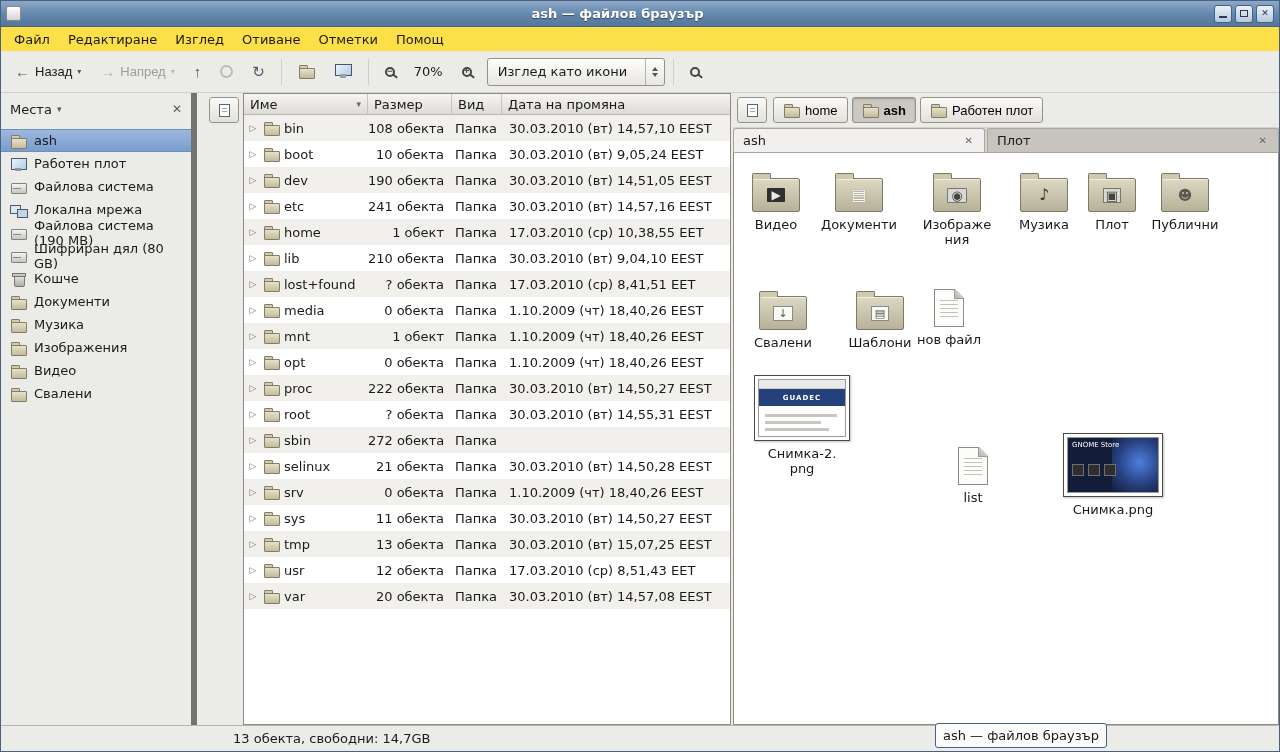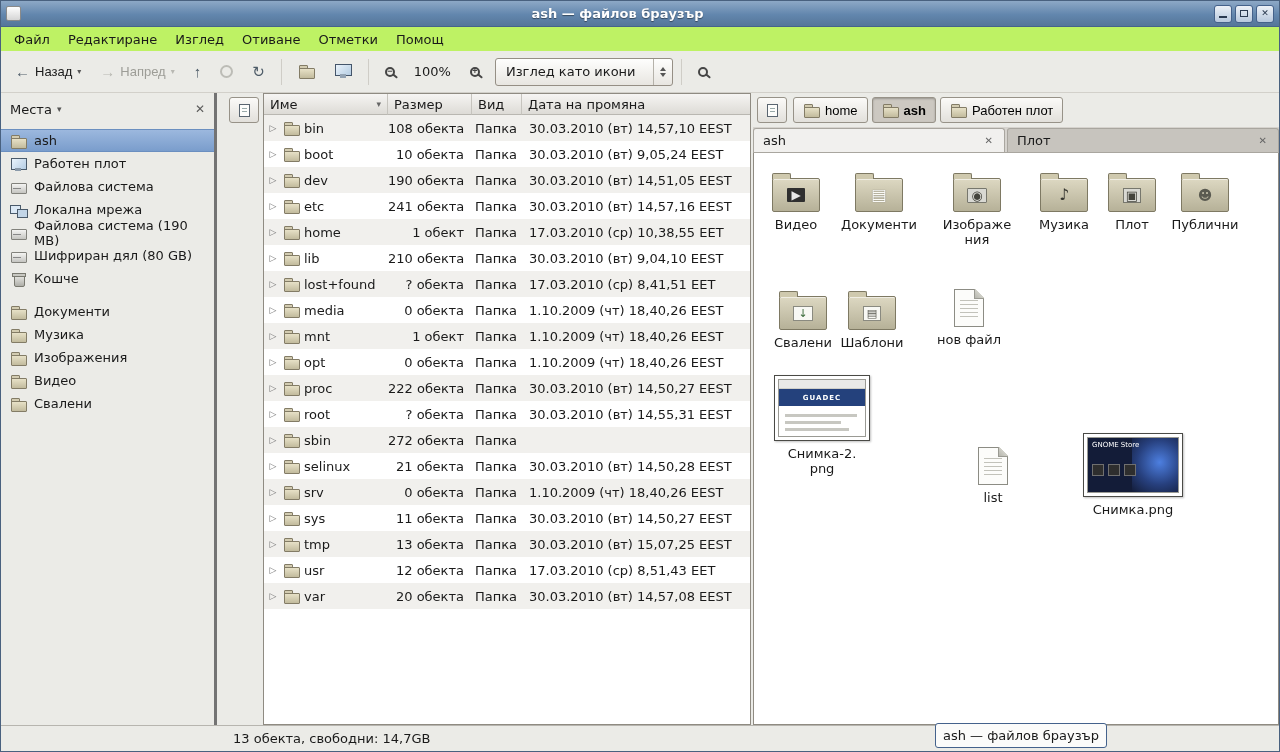"Файл" .menubar { background: #bef264 -> #fde047 }
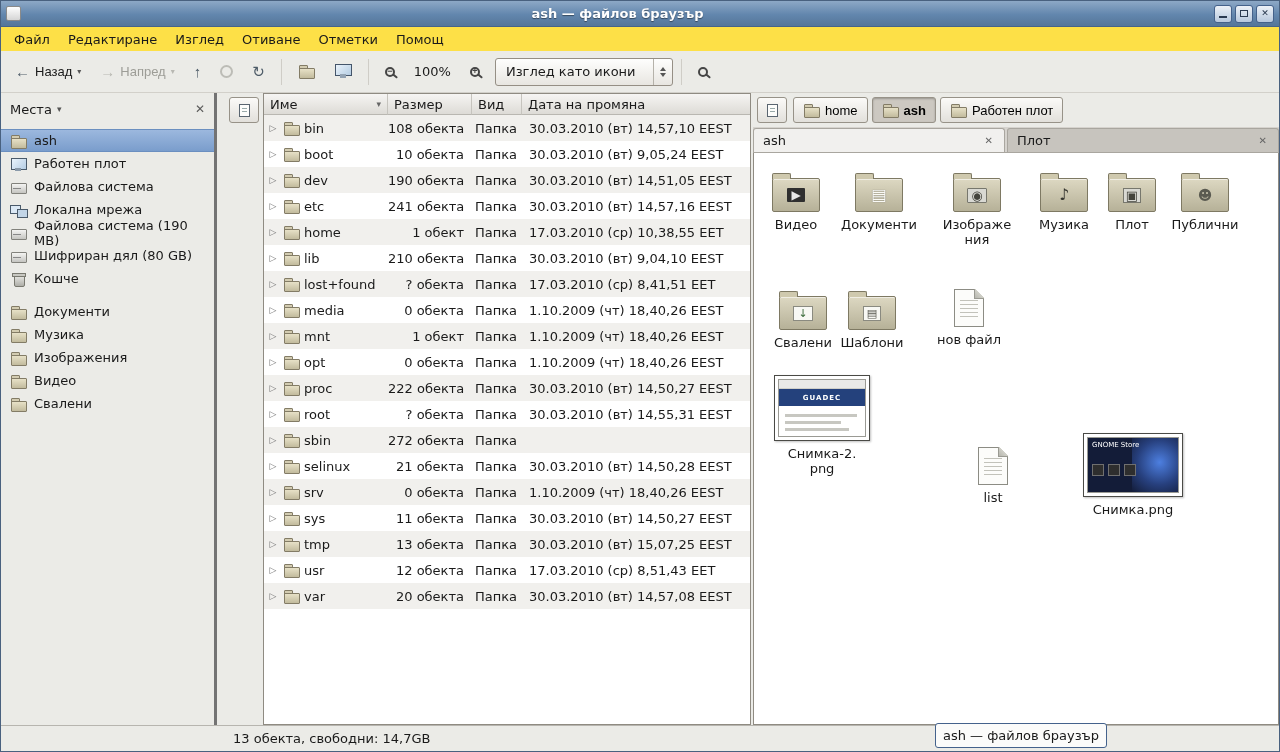"100%" span.zoom-label { text: 100% -> 70% }
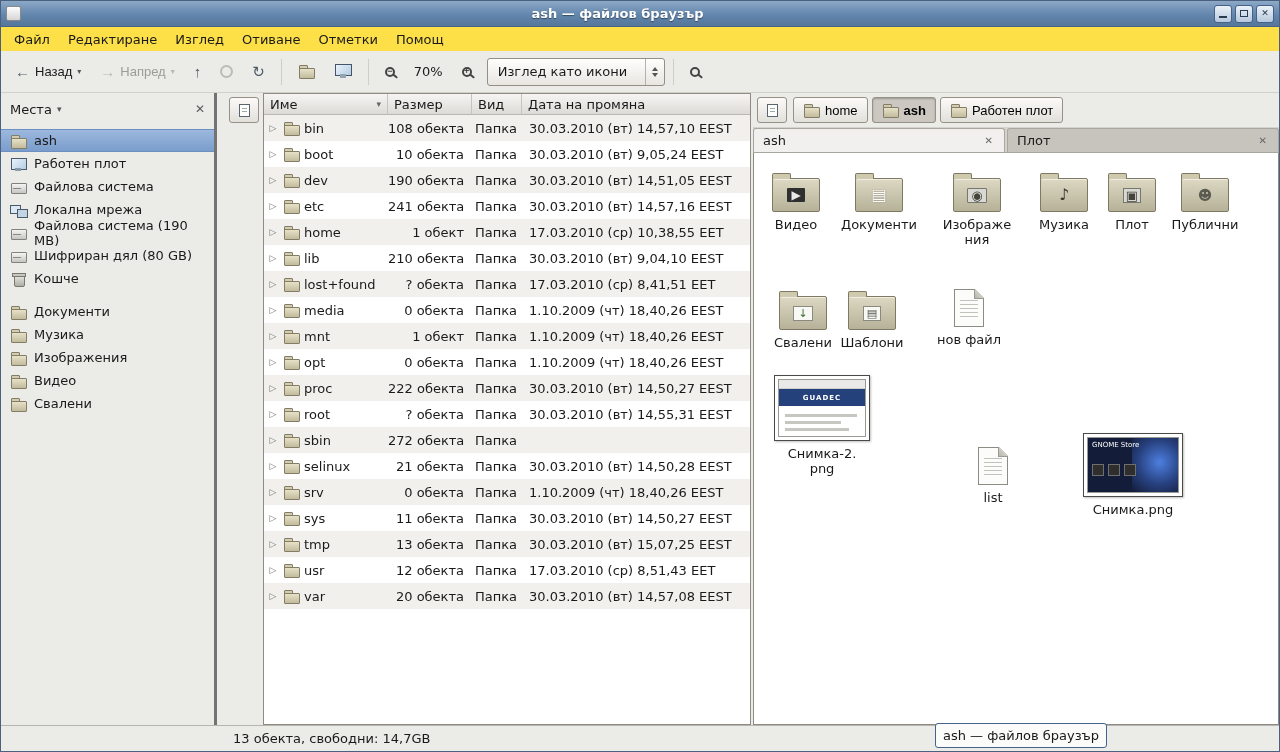"Места" .sidebar { border-right: 3px solid #737373 -> 6px solid #737373; width: 216px -> 196px }
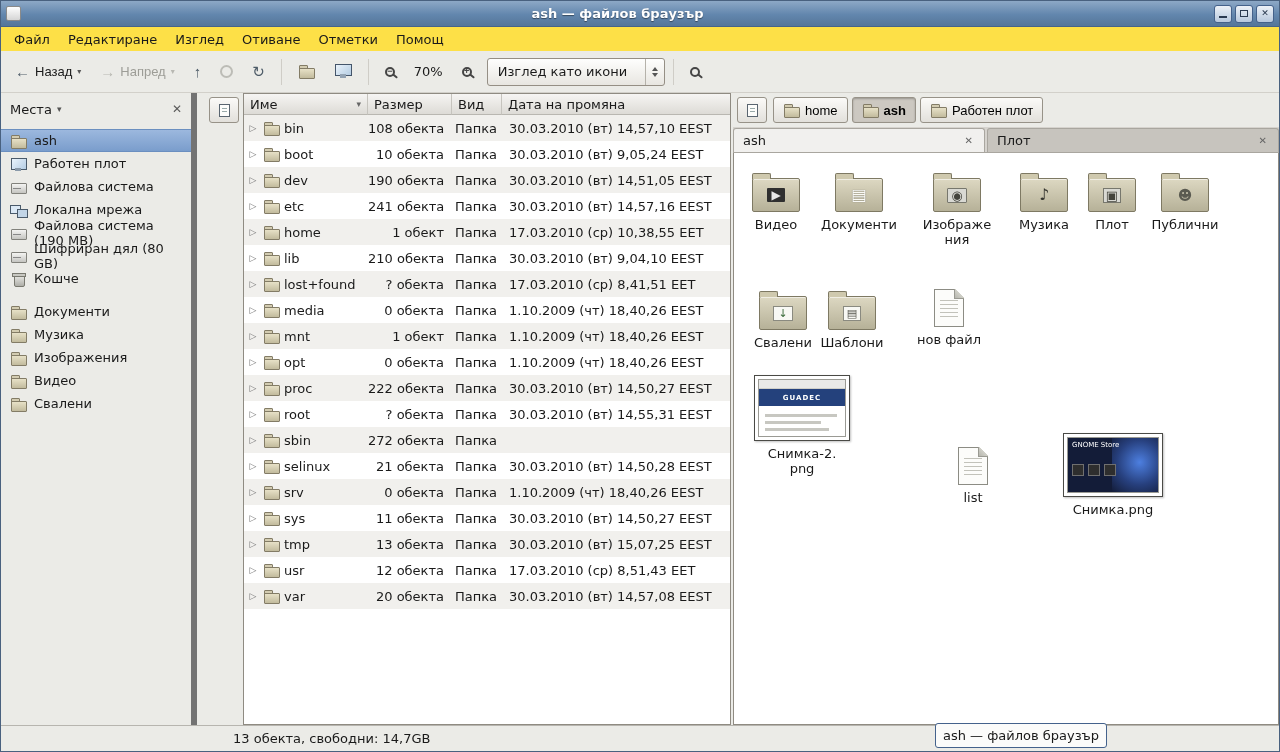"Кошче" .pl-item.sep-after { margin-bottom: 10px -> none }
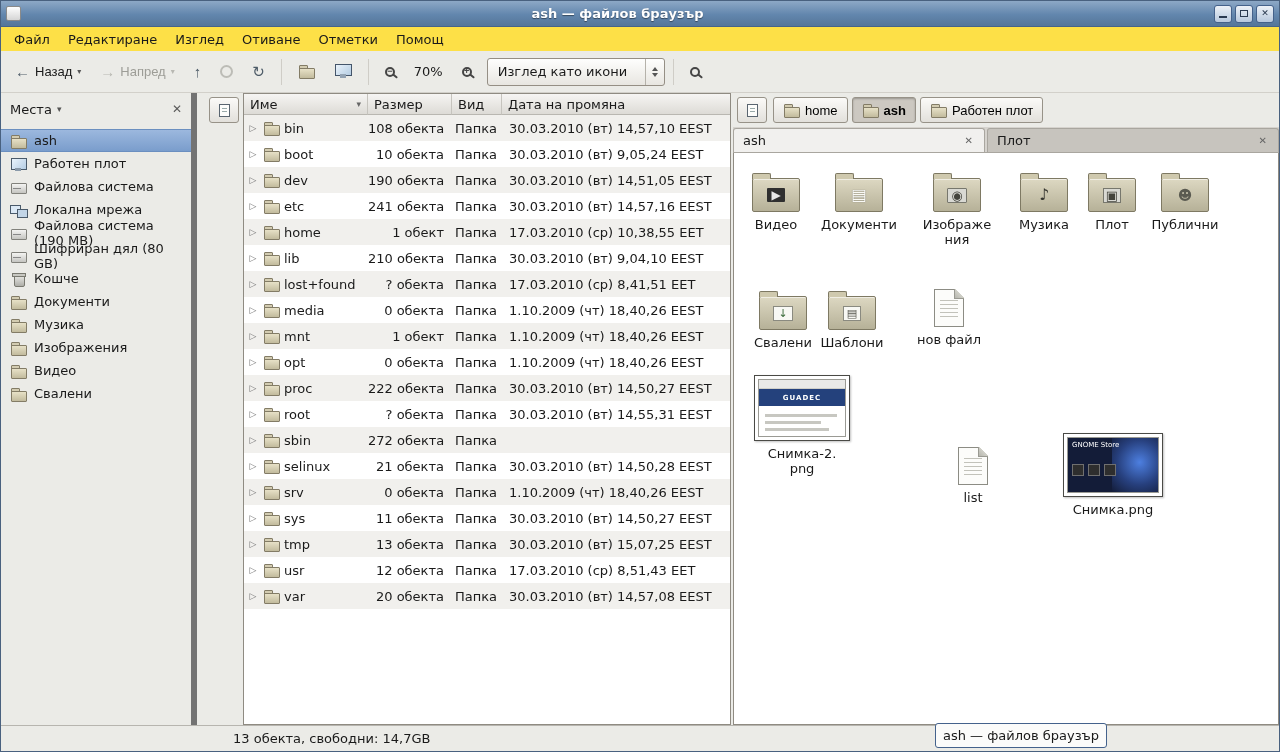"Шаблони" div.icon-item { left: 78px -> 106px }
